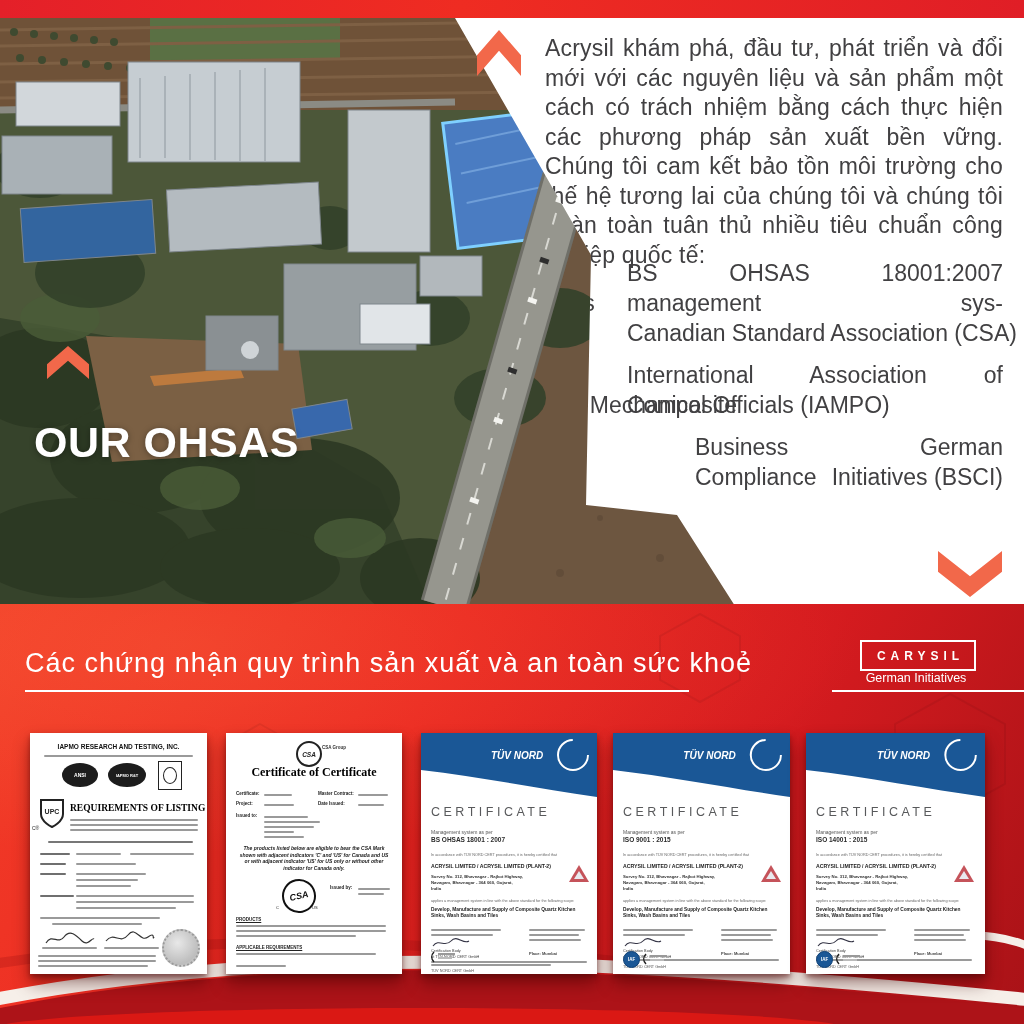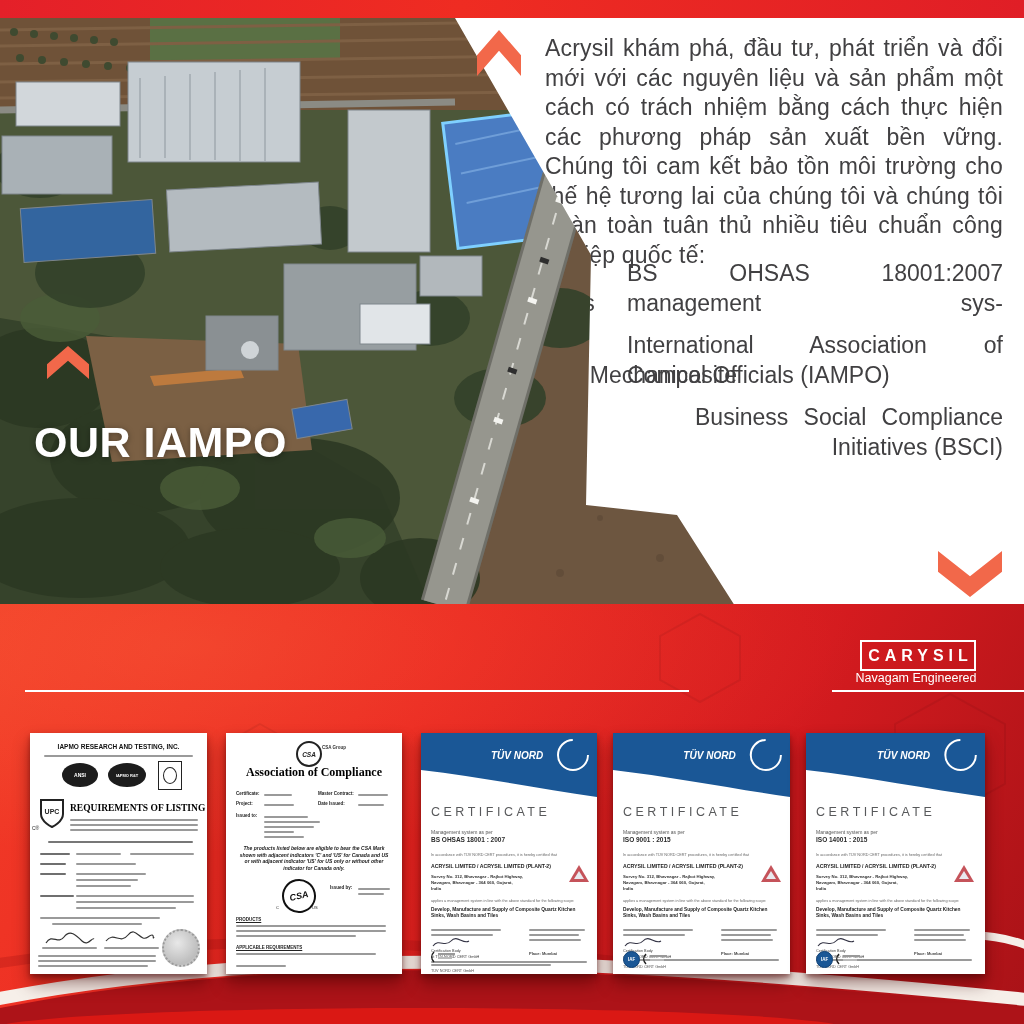"Canadian Standard Association (CSA)" div.std-line { html: none -> <div>Canadian Standard Association (CSA)</div> }
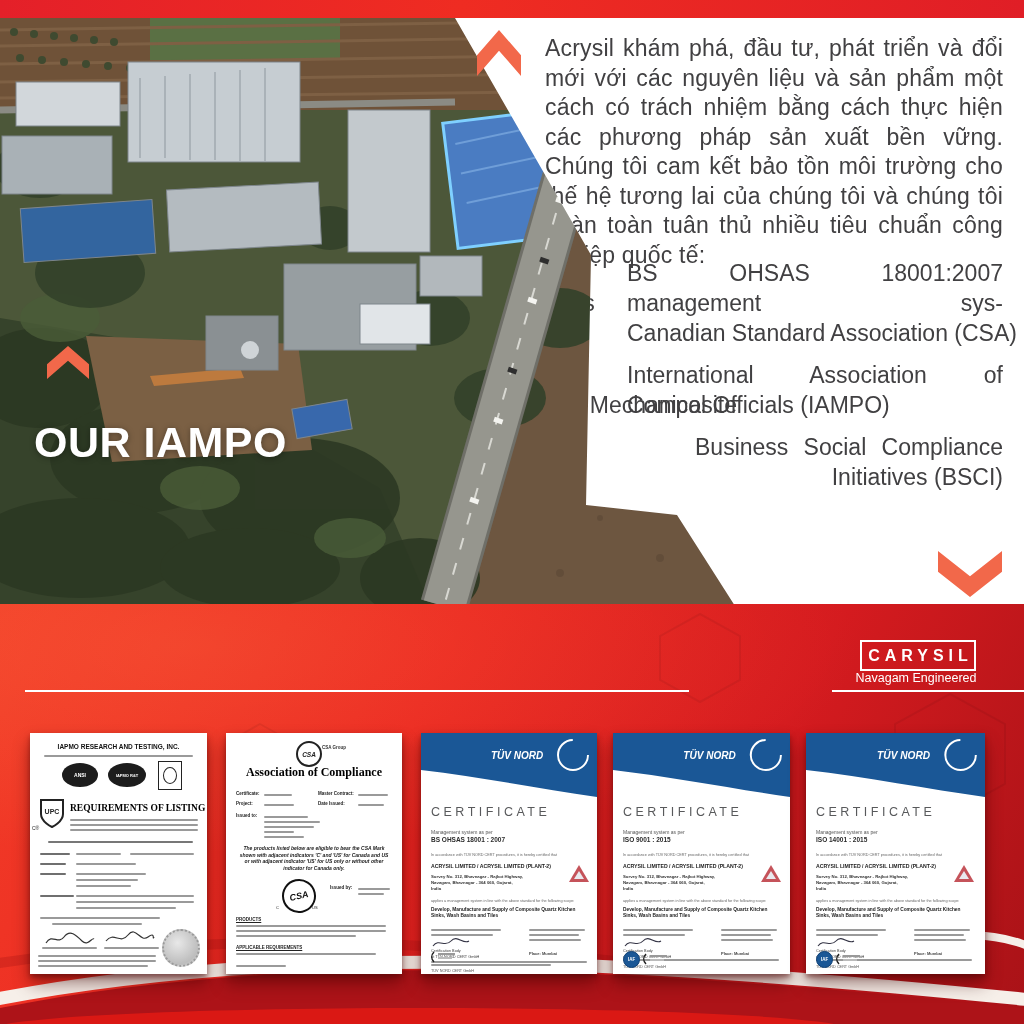"OUR IAMPO" div { text: IAMPO -> OHSAS }
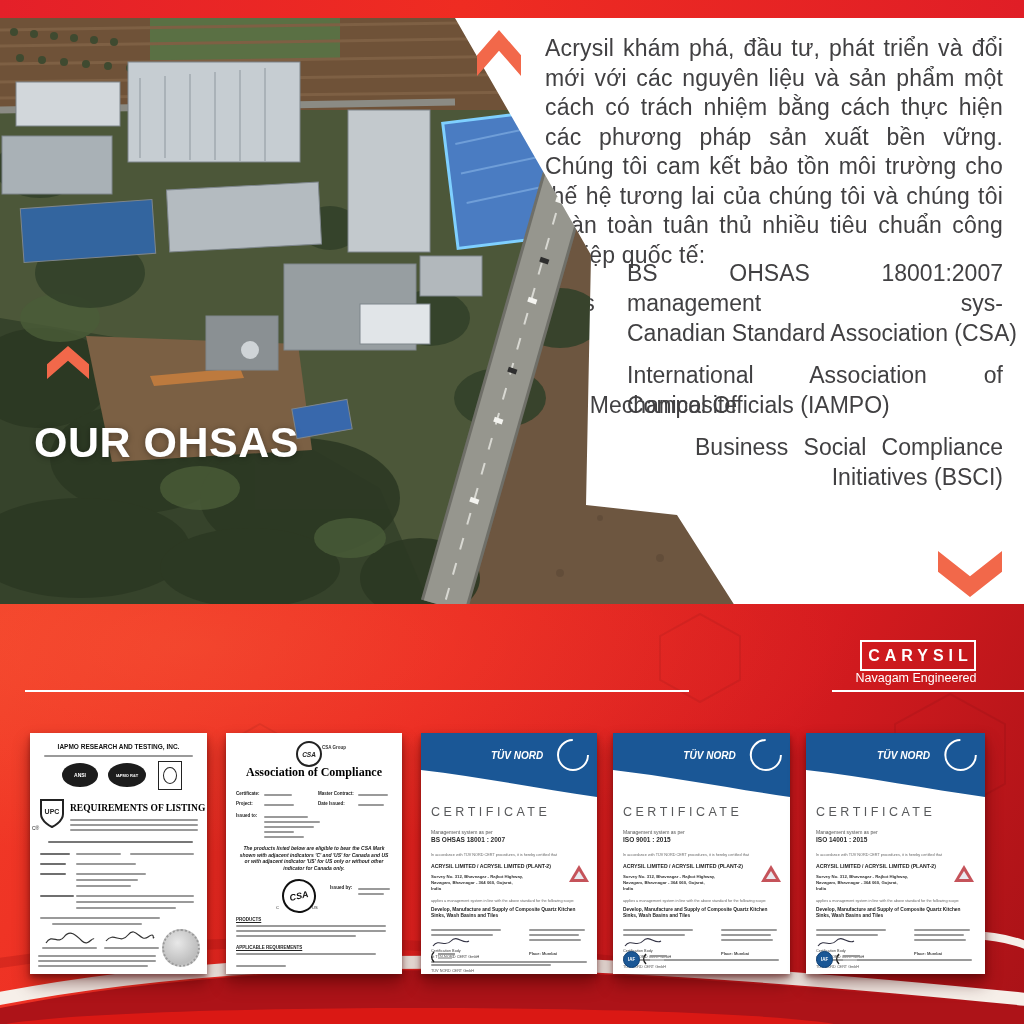"Business Social Compliance" div.std-line { text: Social -> German }
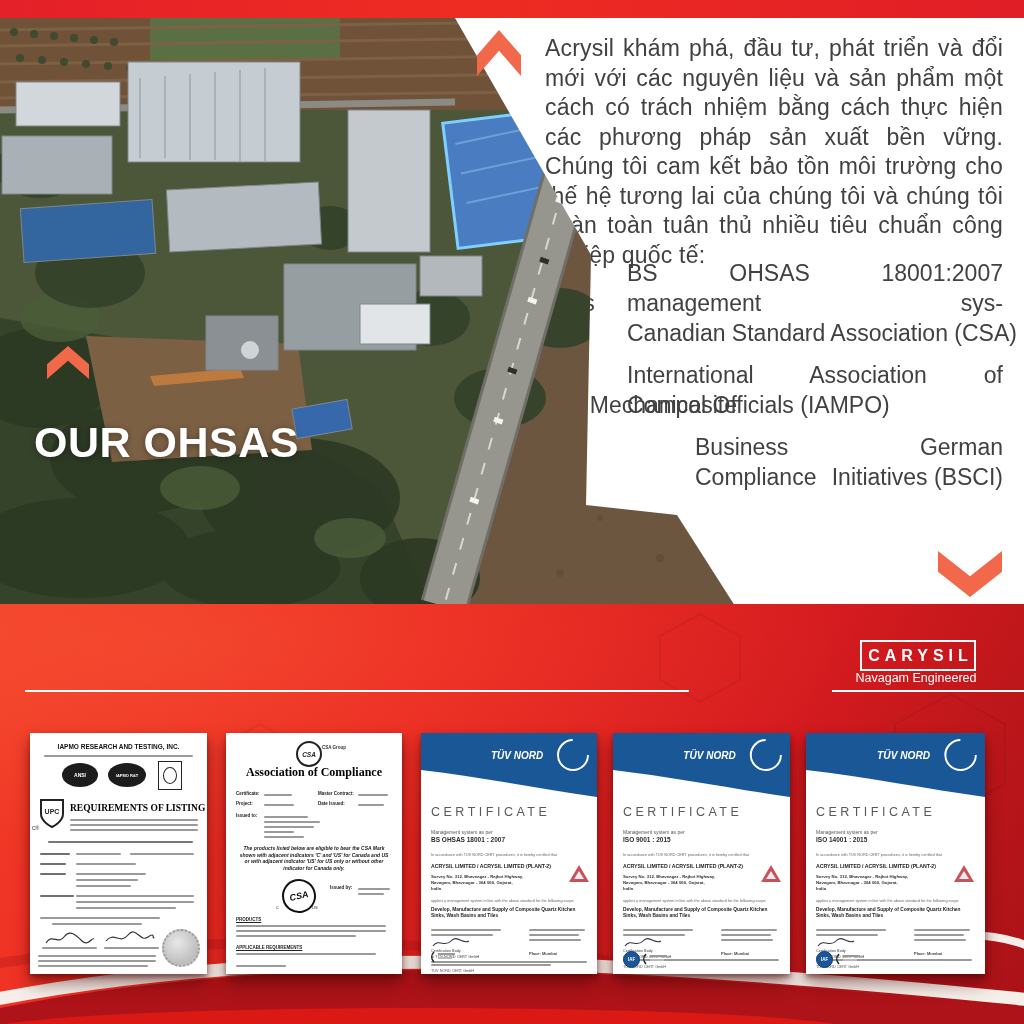"Các chứng nhận quy trình" div.abs { html: none -> <div>Các chứng nhận quy trình sản xuất và an toàn sức khoẻ</div> }
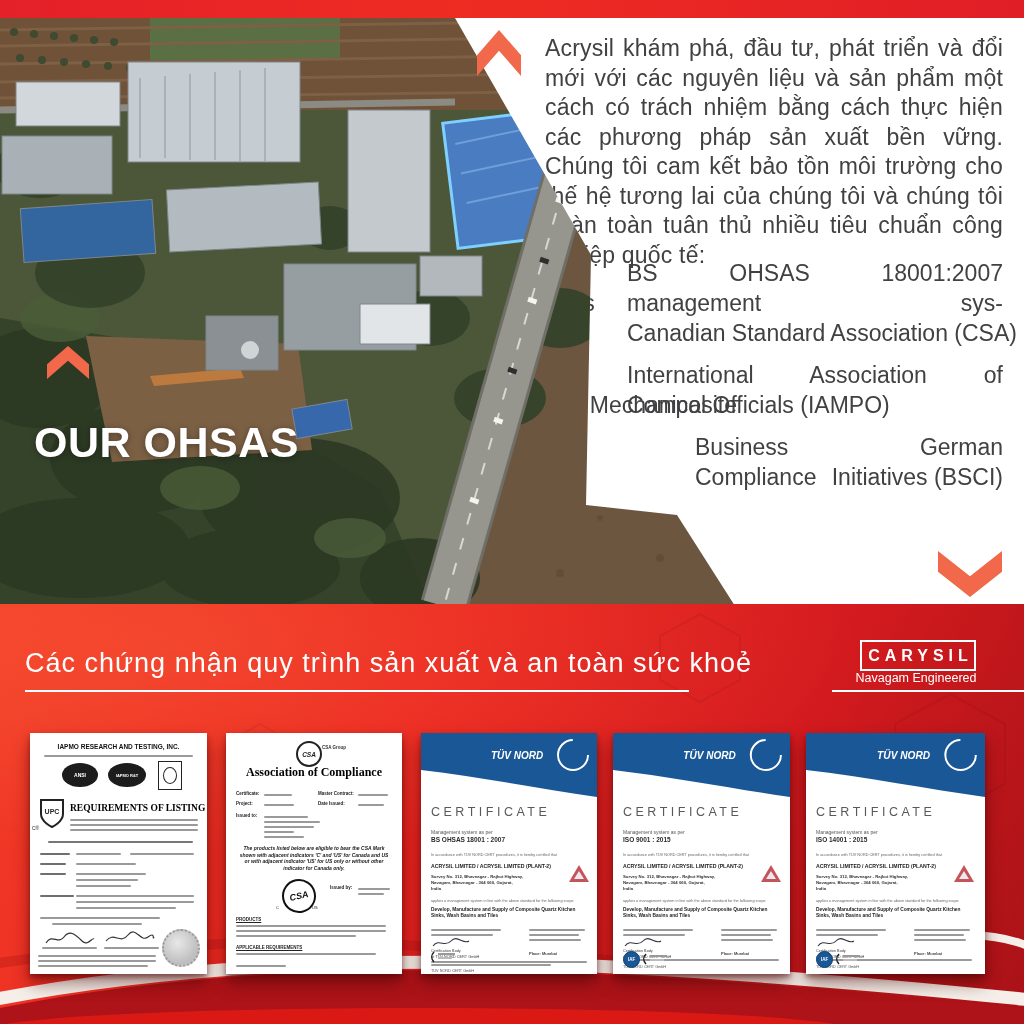"CARYSIL" #brand-box { font-size: 16px -> 12px }
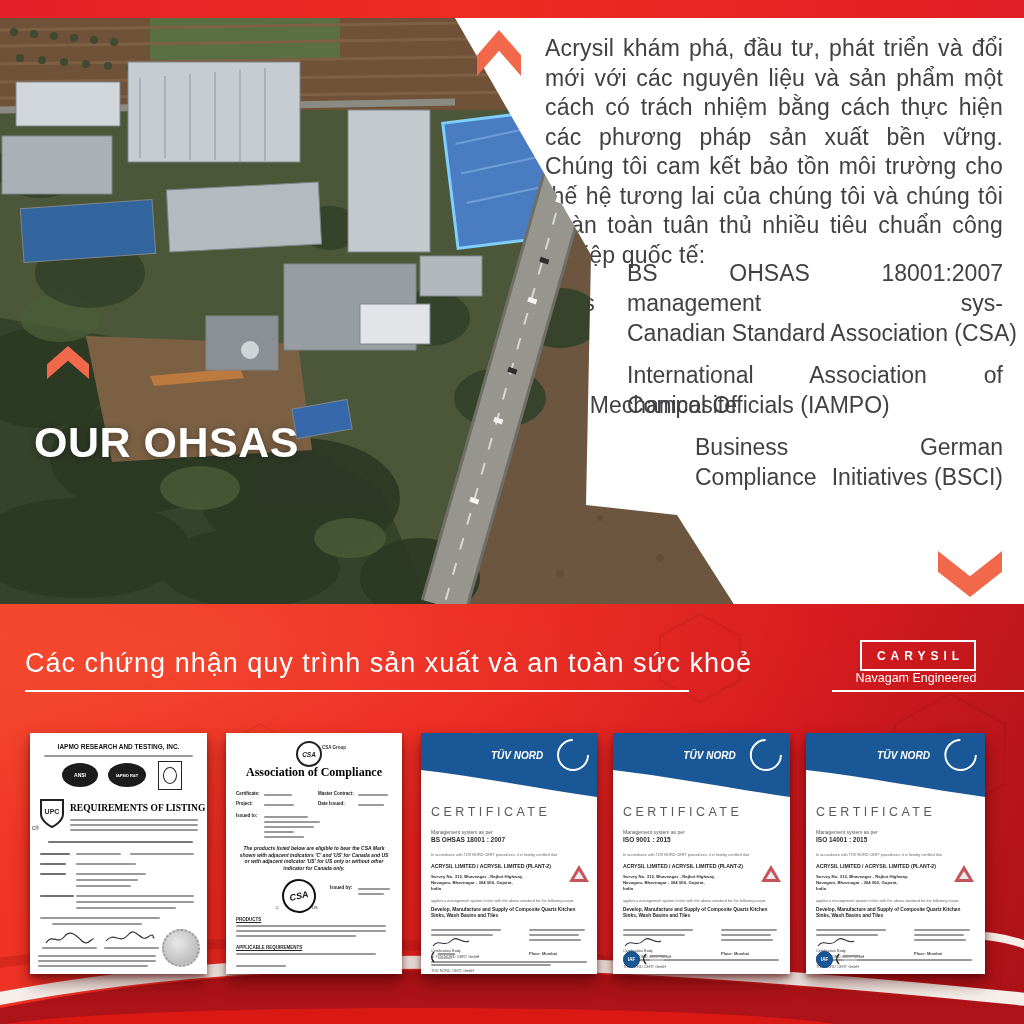"Navagam Engineered" div.abs { text: Navagam Engineered -> German Initiatives }
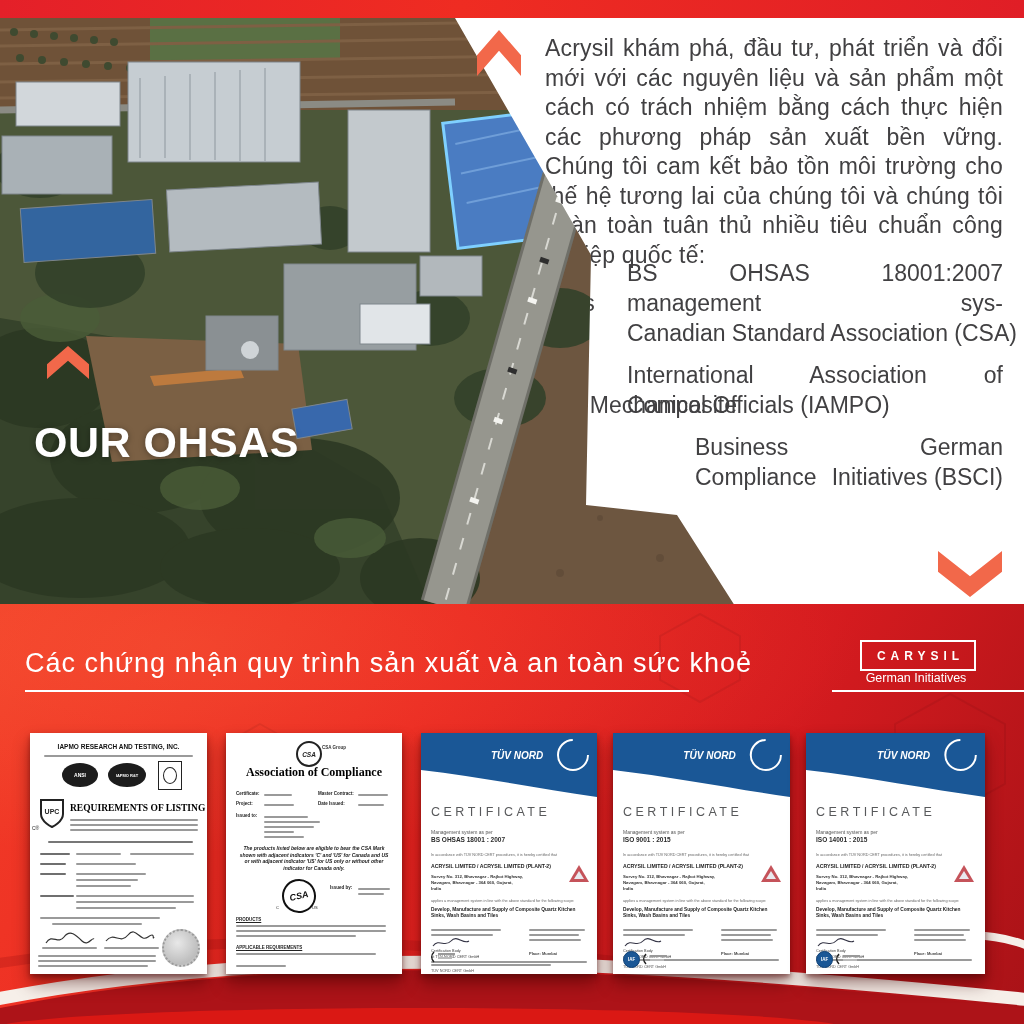"Association of Compliance" div.abs { text: Association of Compliance -> Certificate of Certificate }
